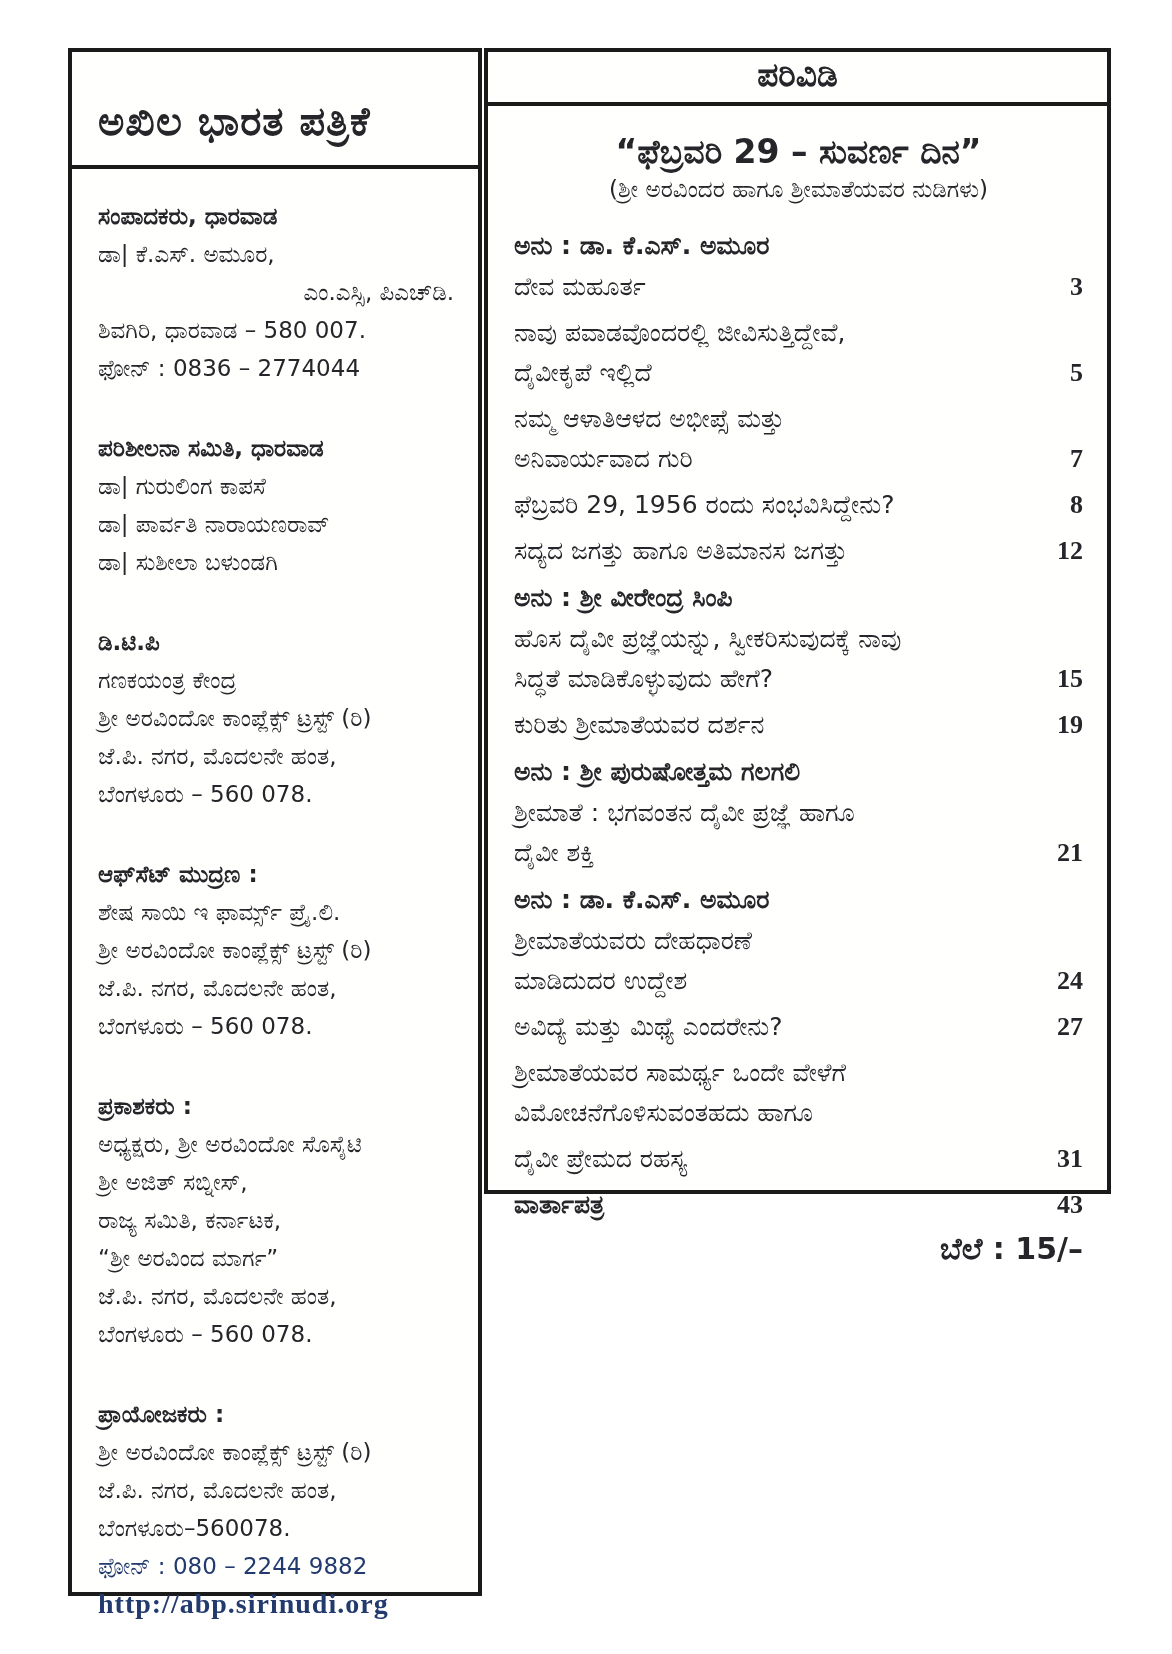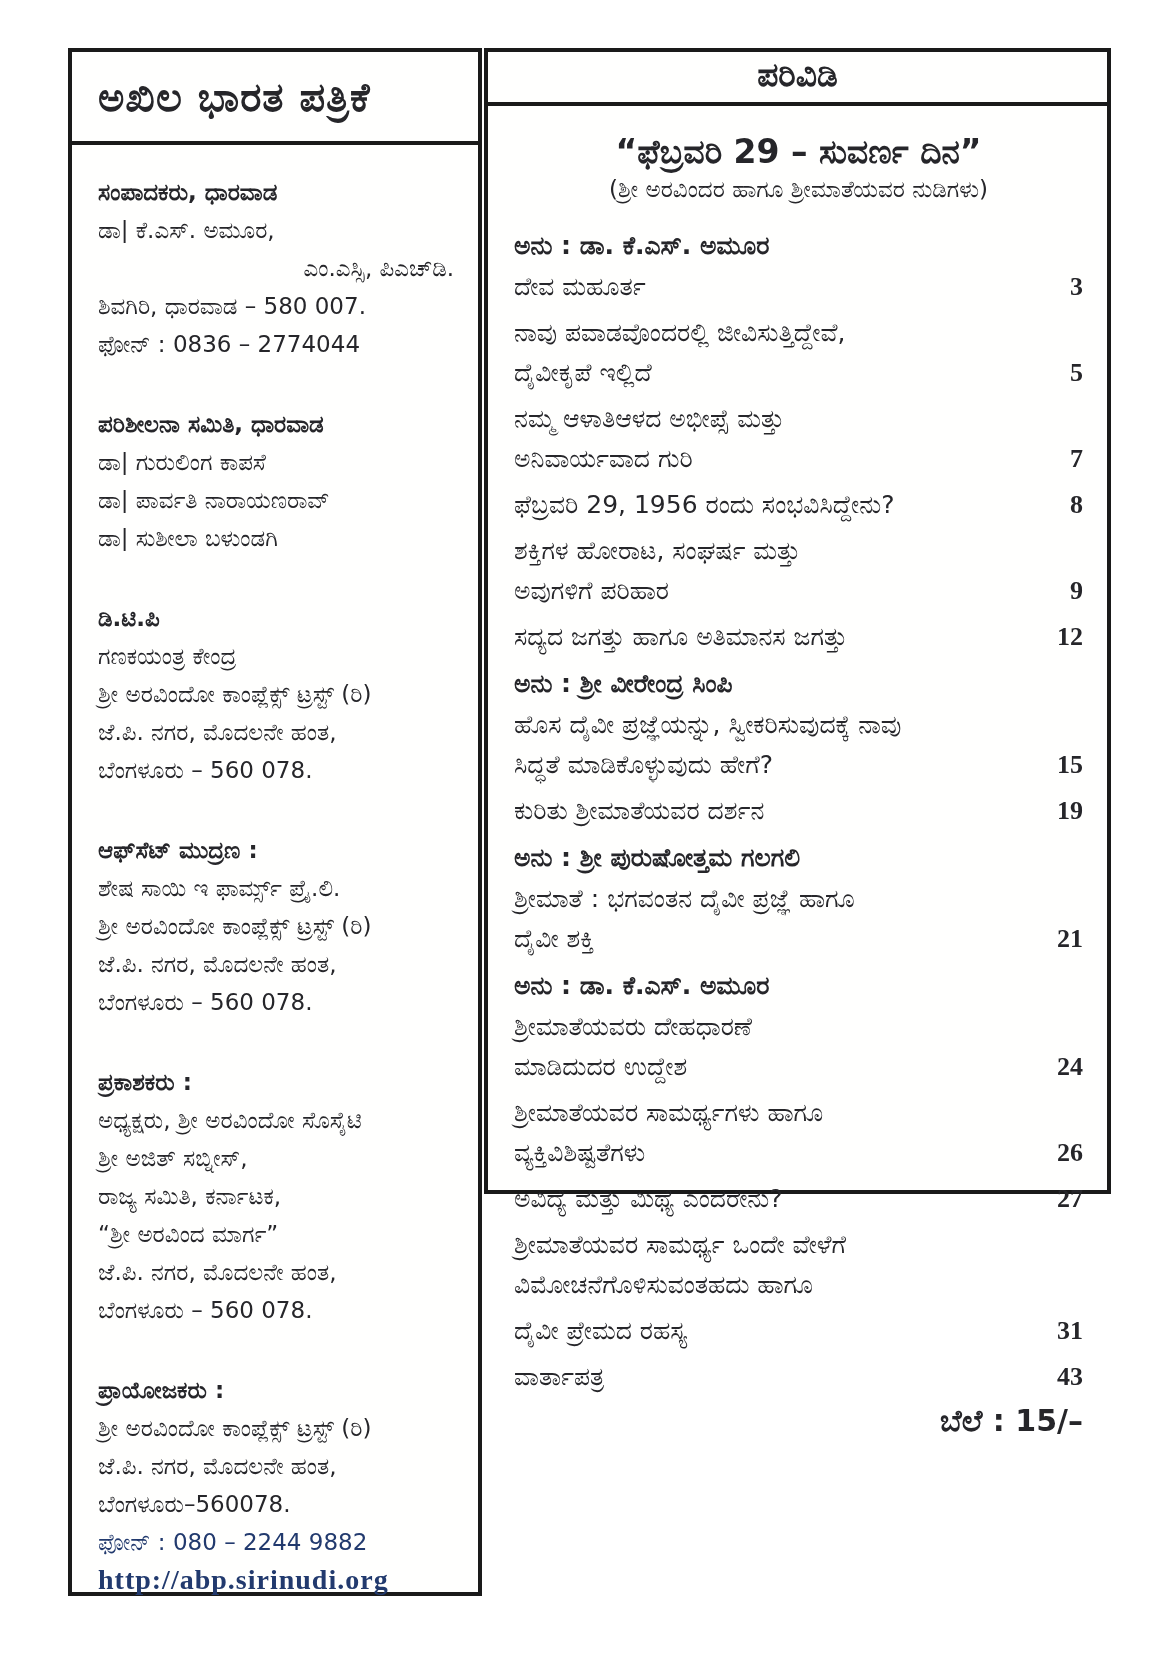"ಅಖಿಲ ಭಾರತ ಪತ್ರಿಕೆ" .left-header { margin-top: none -> 24px }
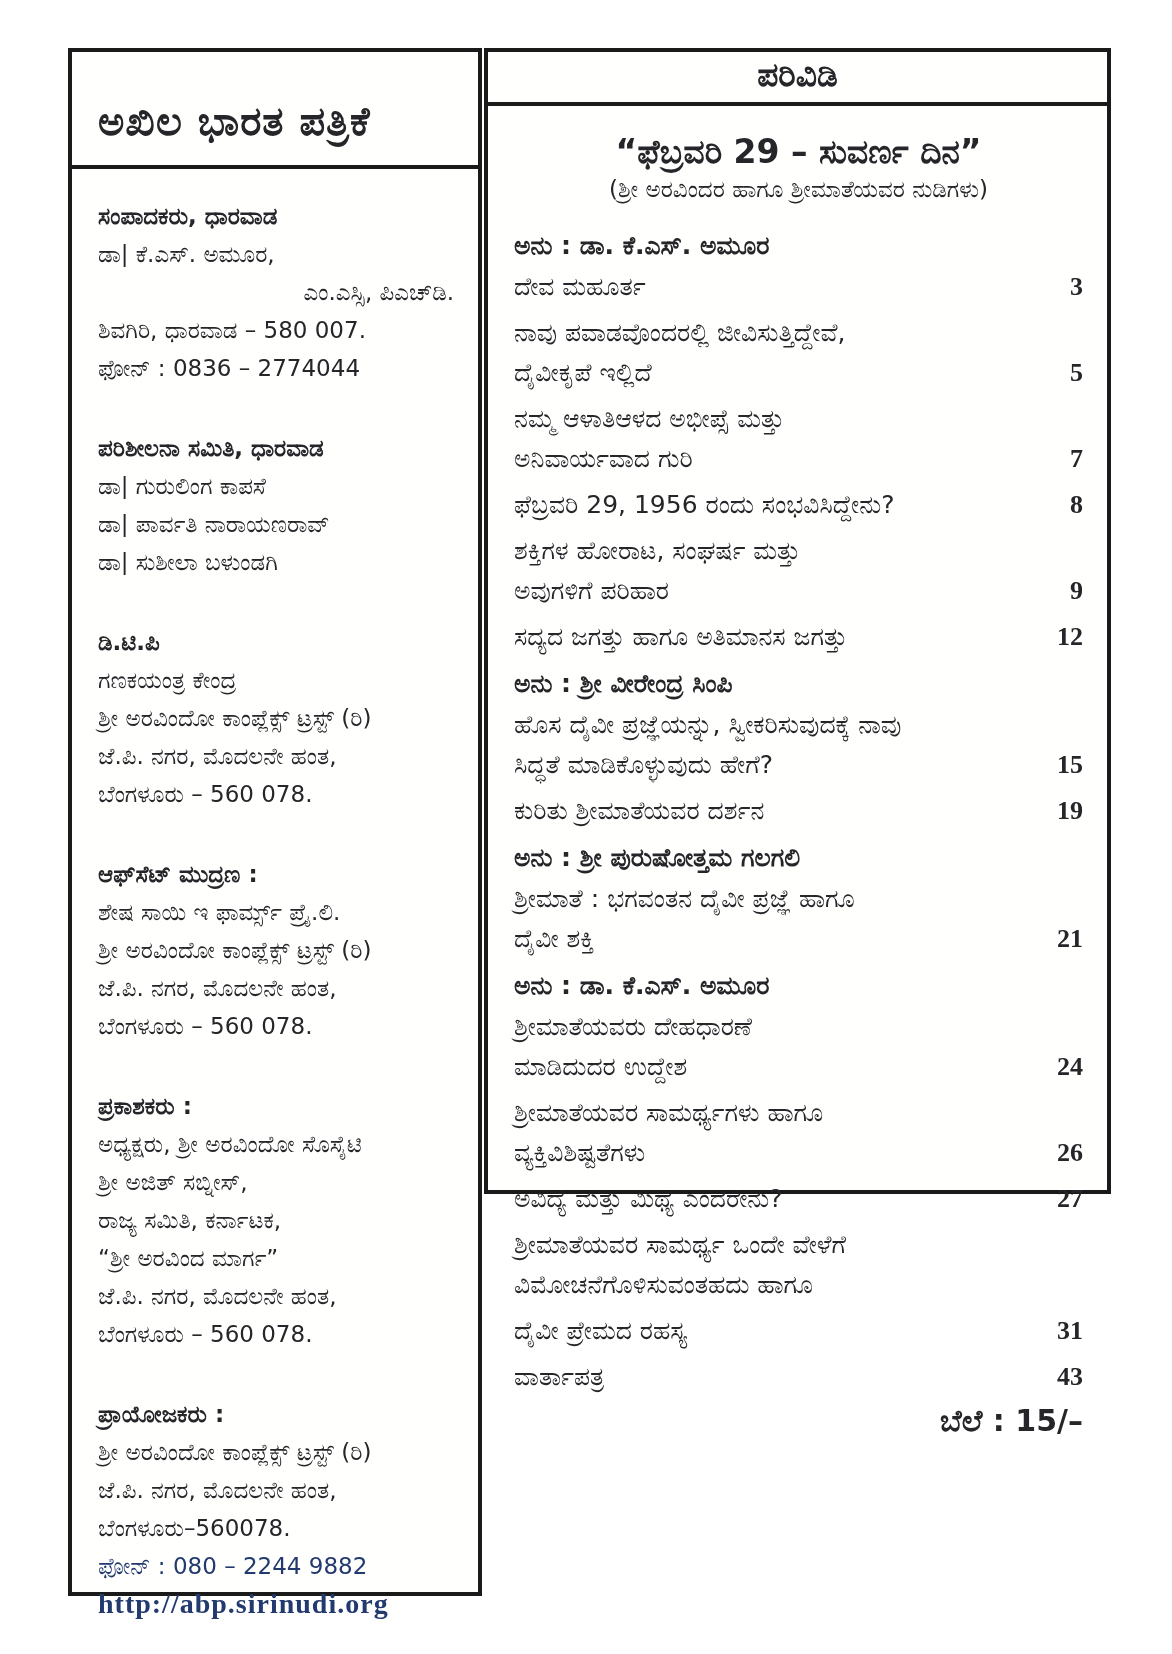"ಶಕ್ತಿಗಳ ಹೋರಾಟ, ಸಂಘರ್ಷ ಮತ್ತು" div.toc-entry { html: <div> <div> <span>ಶಕ್ತಿಗಳ ಹೋರಾಟ, ಸಂಘರ್ಷ ಮತ್ತು</span> </div> <div> <span>ಅವುಗಳಿಗೆ ಪರಿಹಾರ</span> <span>9</span> </div> </div> -> none }
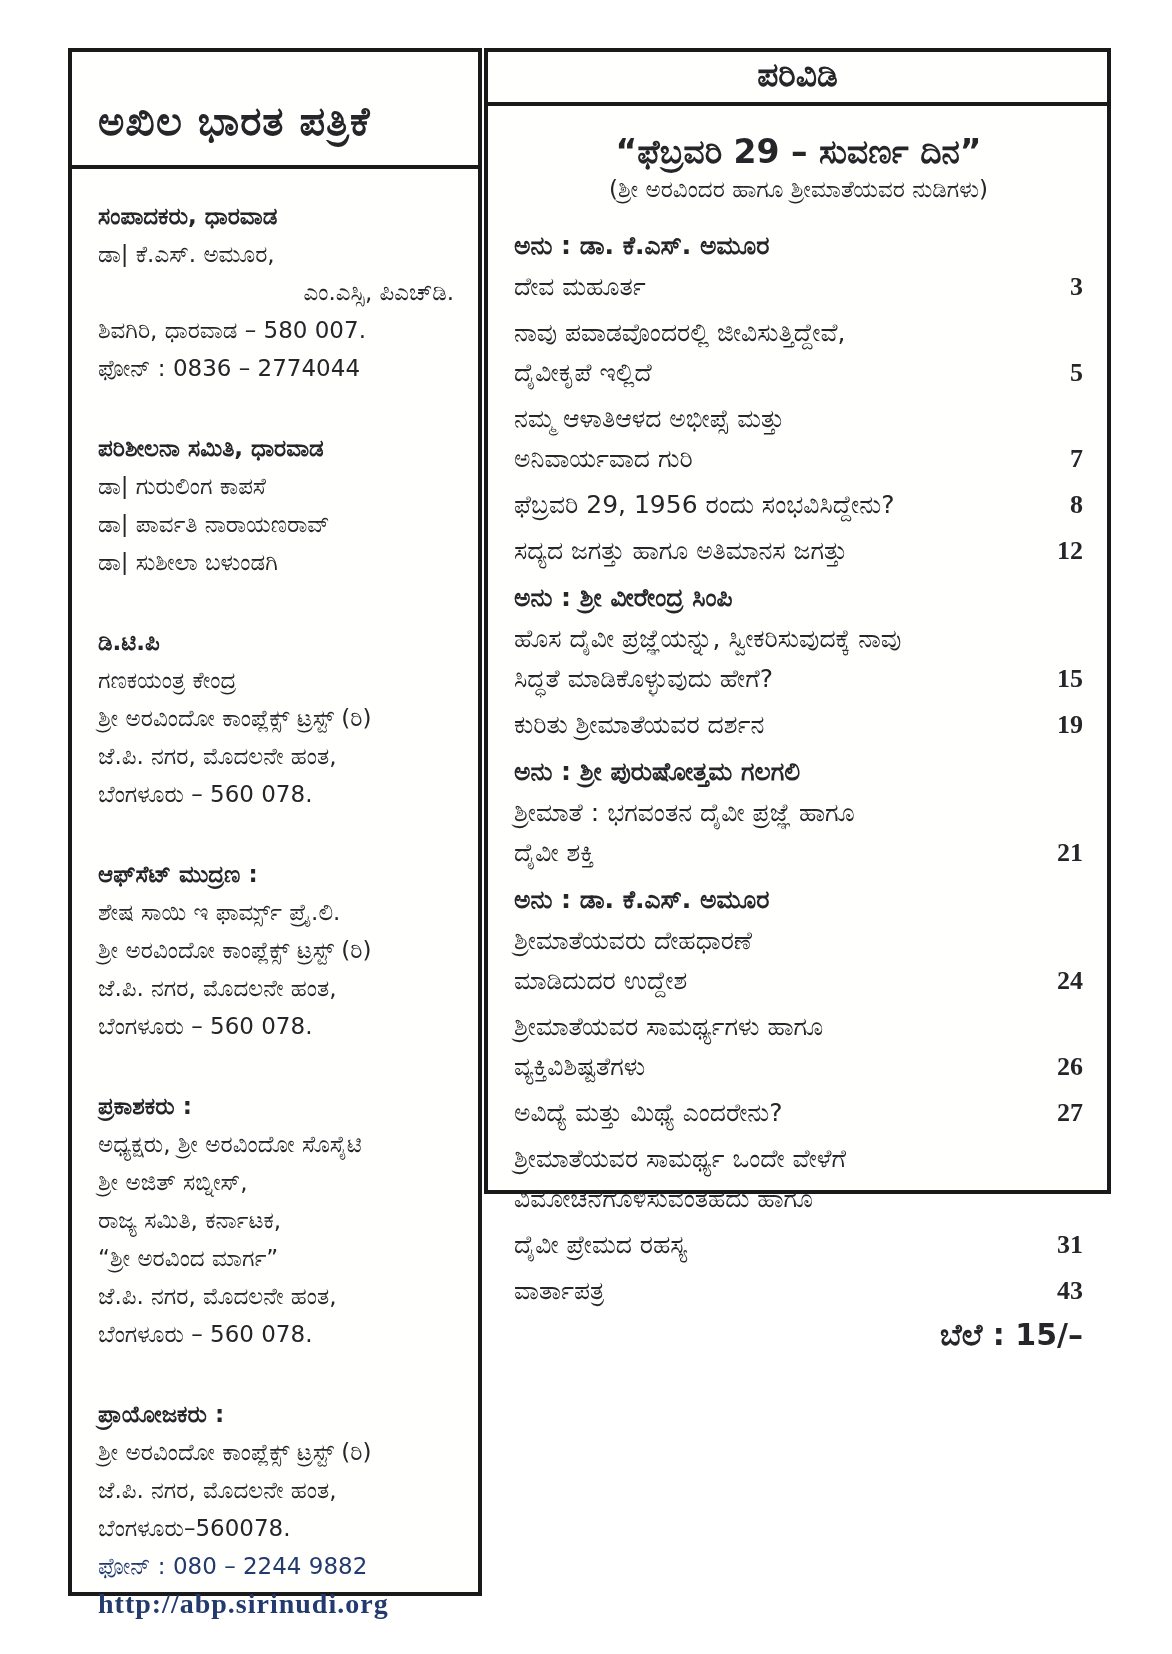"ಶ್ರೀಮಾತೆಯವರ ಸಾಮರ್ಥ್ಯಗಳು ಹಾಗೂ" div.toc-entry { html: <div> <div> <span>ಶ್ರೀಮಾತೆಯವರ ಸಾಮರ್ಥ್ಯಗಳು ಹಾಗೂ</span> </div> <div> <span>ವ್ಯಕ್ತಿವಿಶಿಷ್ಟತೆಗಳು</span> <span>26</span> </div> </div> -> none }
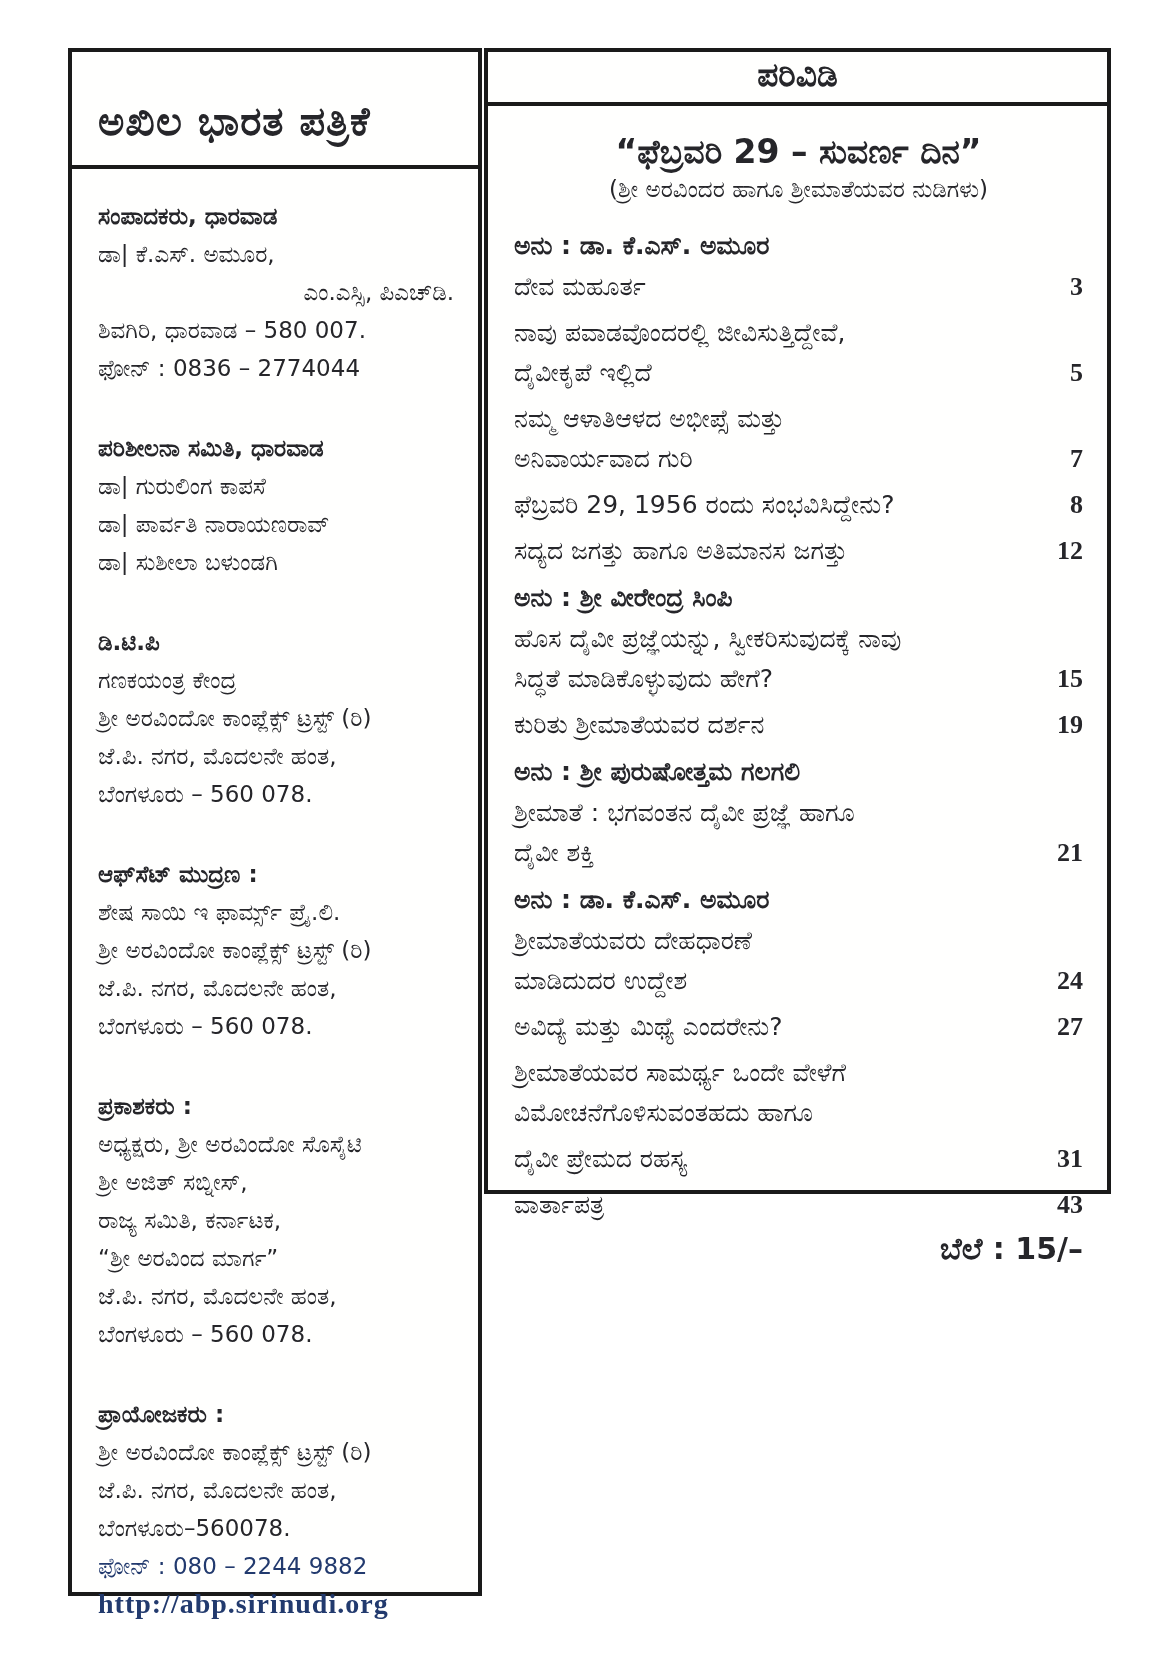"ವಾರ್ತಾಪತ್ರ" .toc-entry.bold .toc-text { font-weight: normal -> bold }
